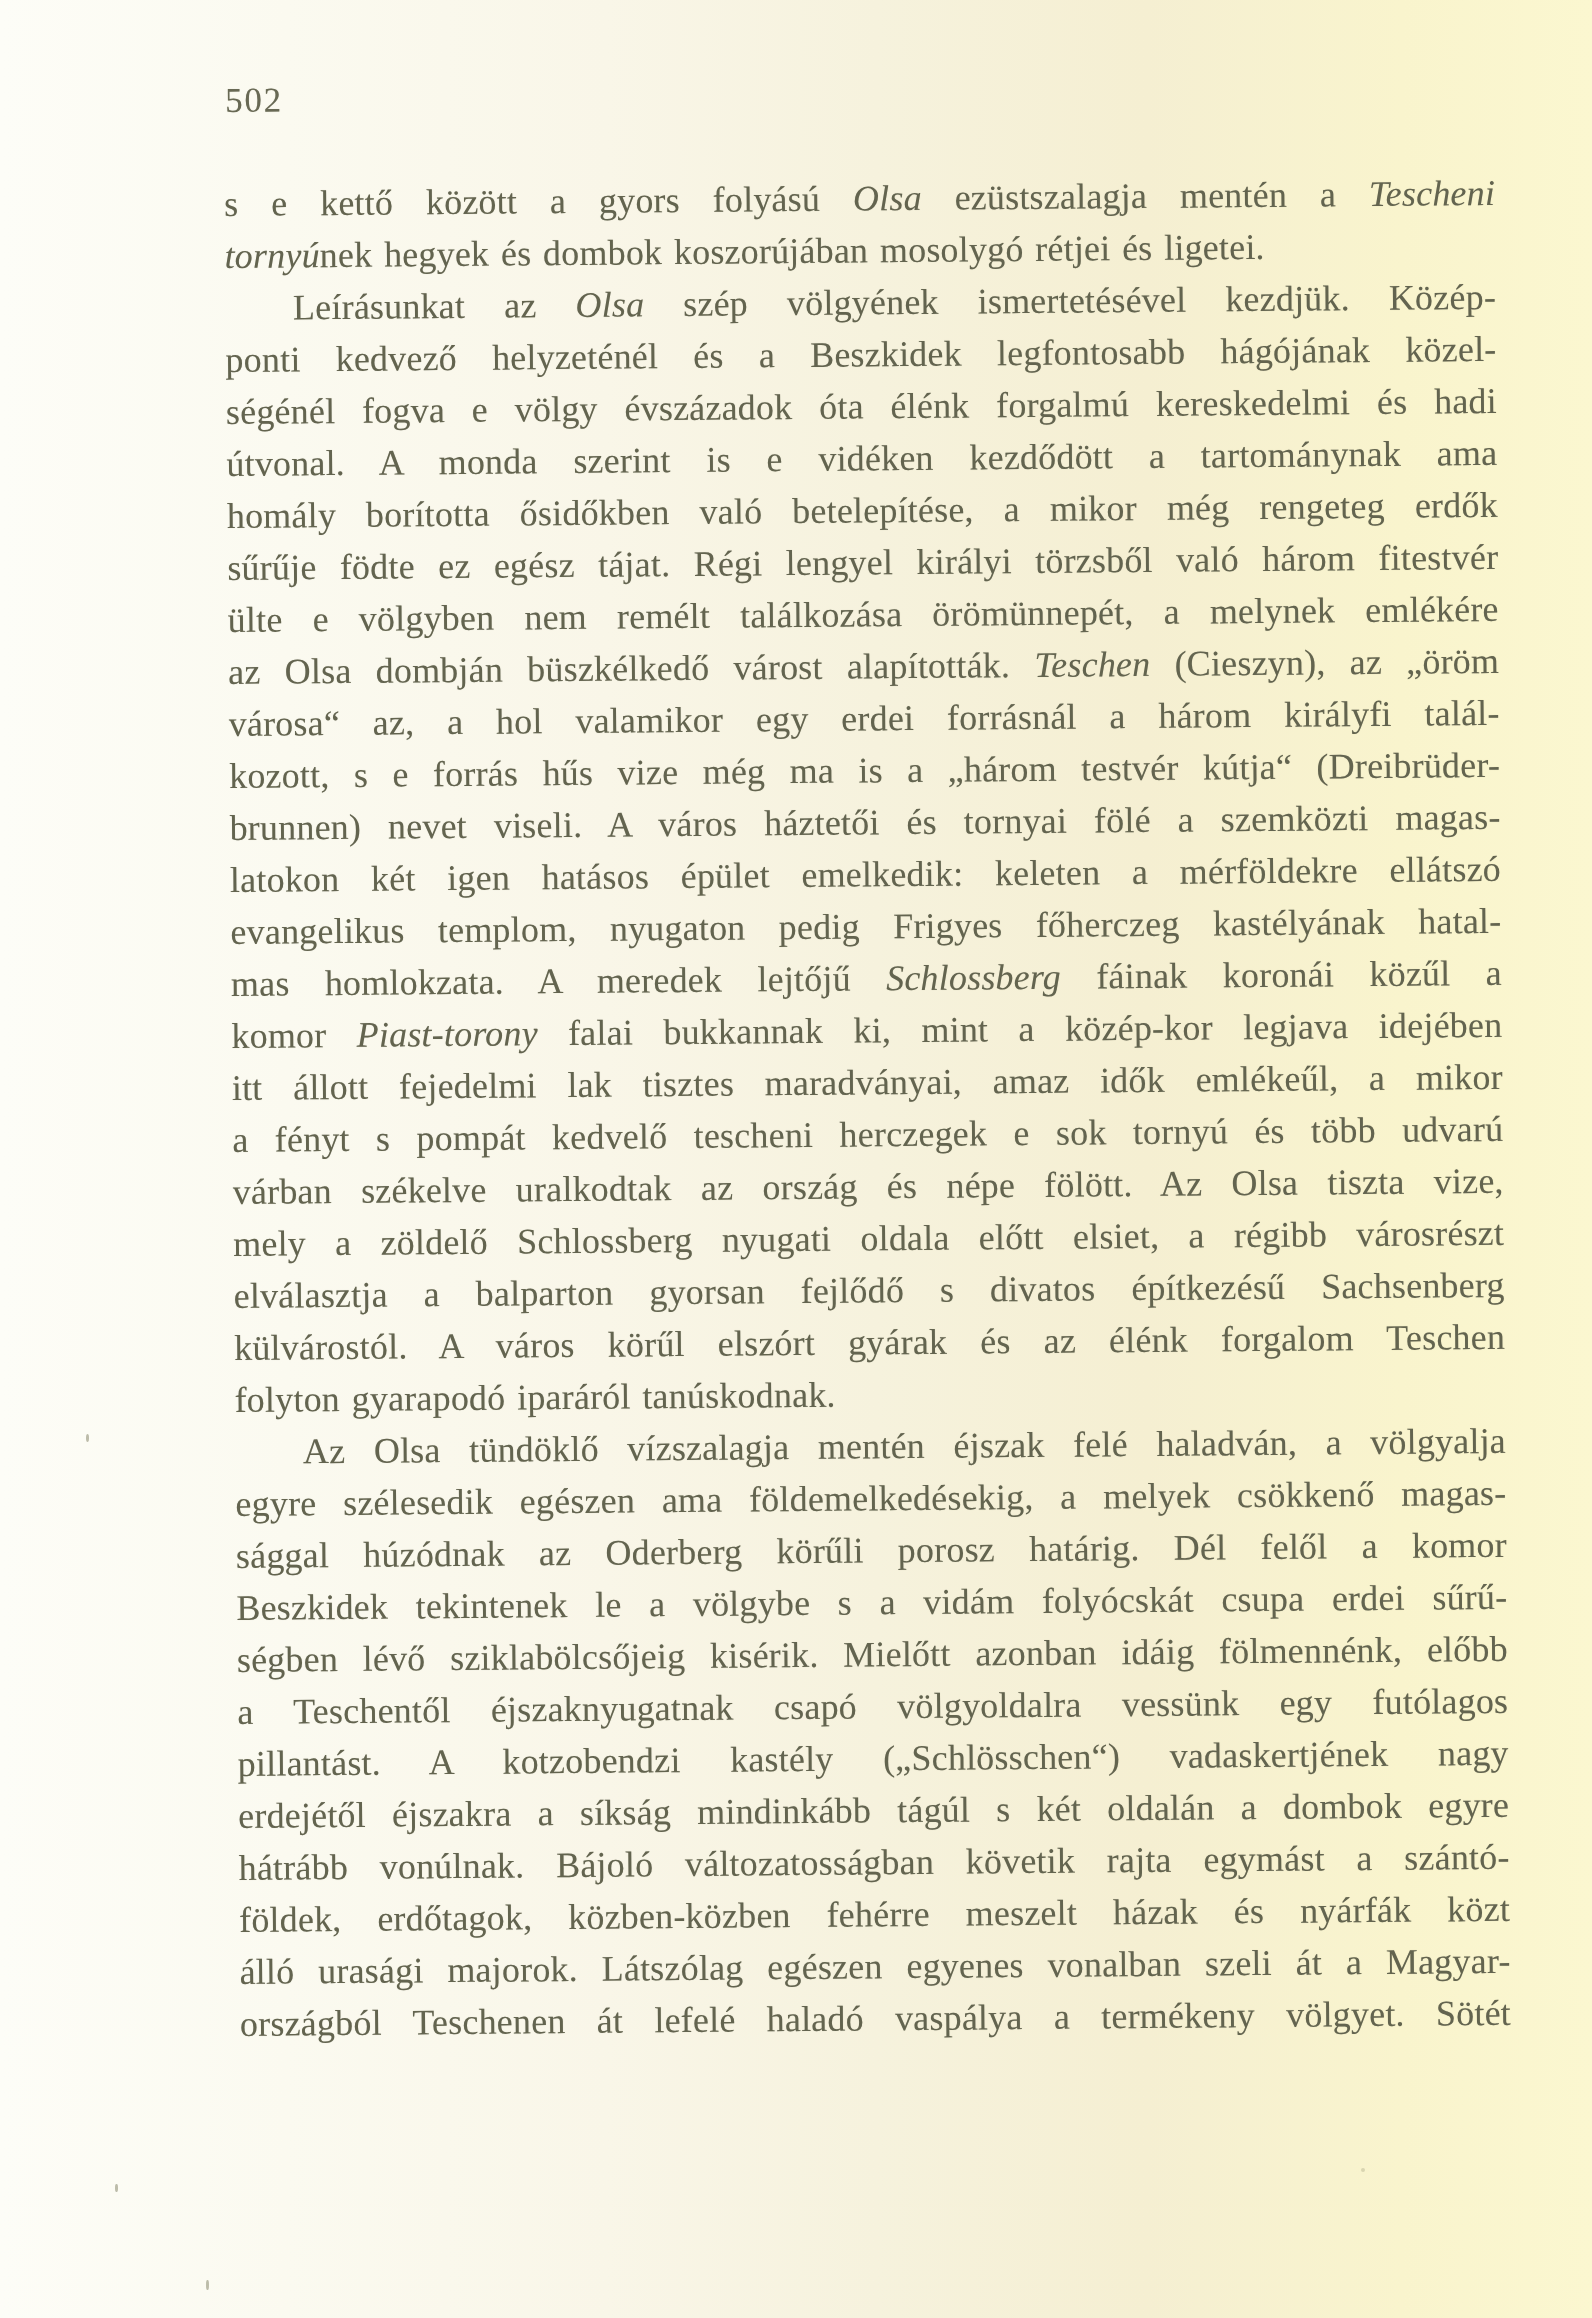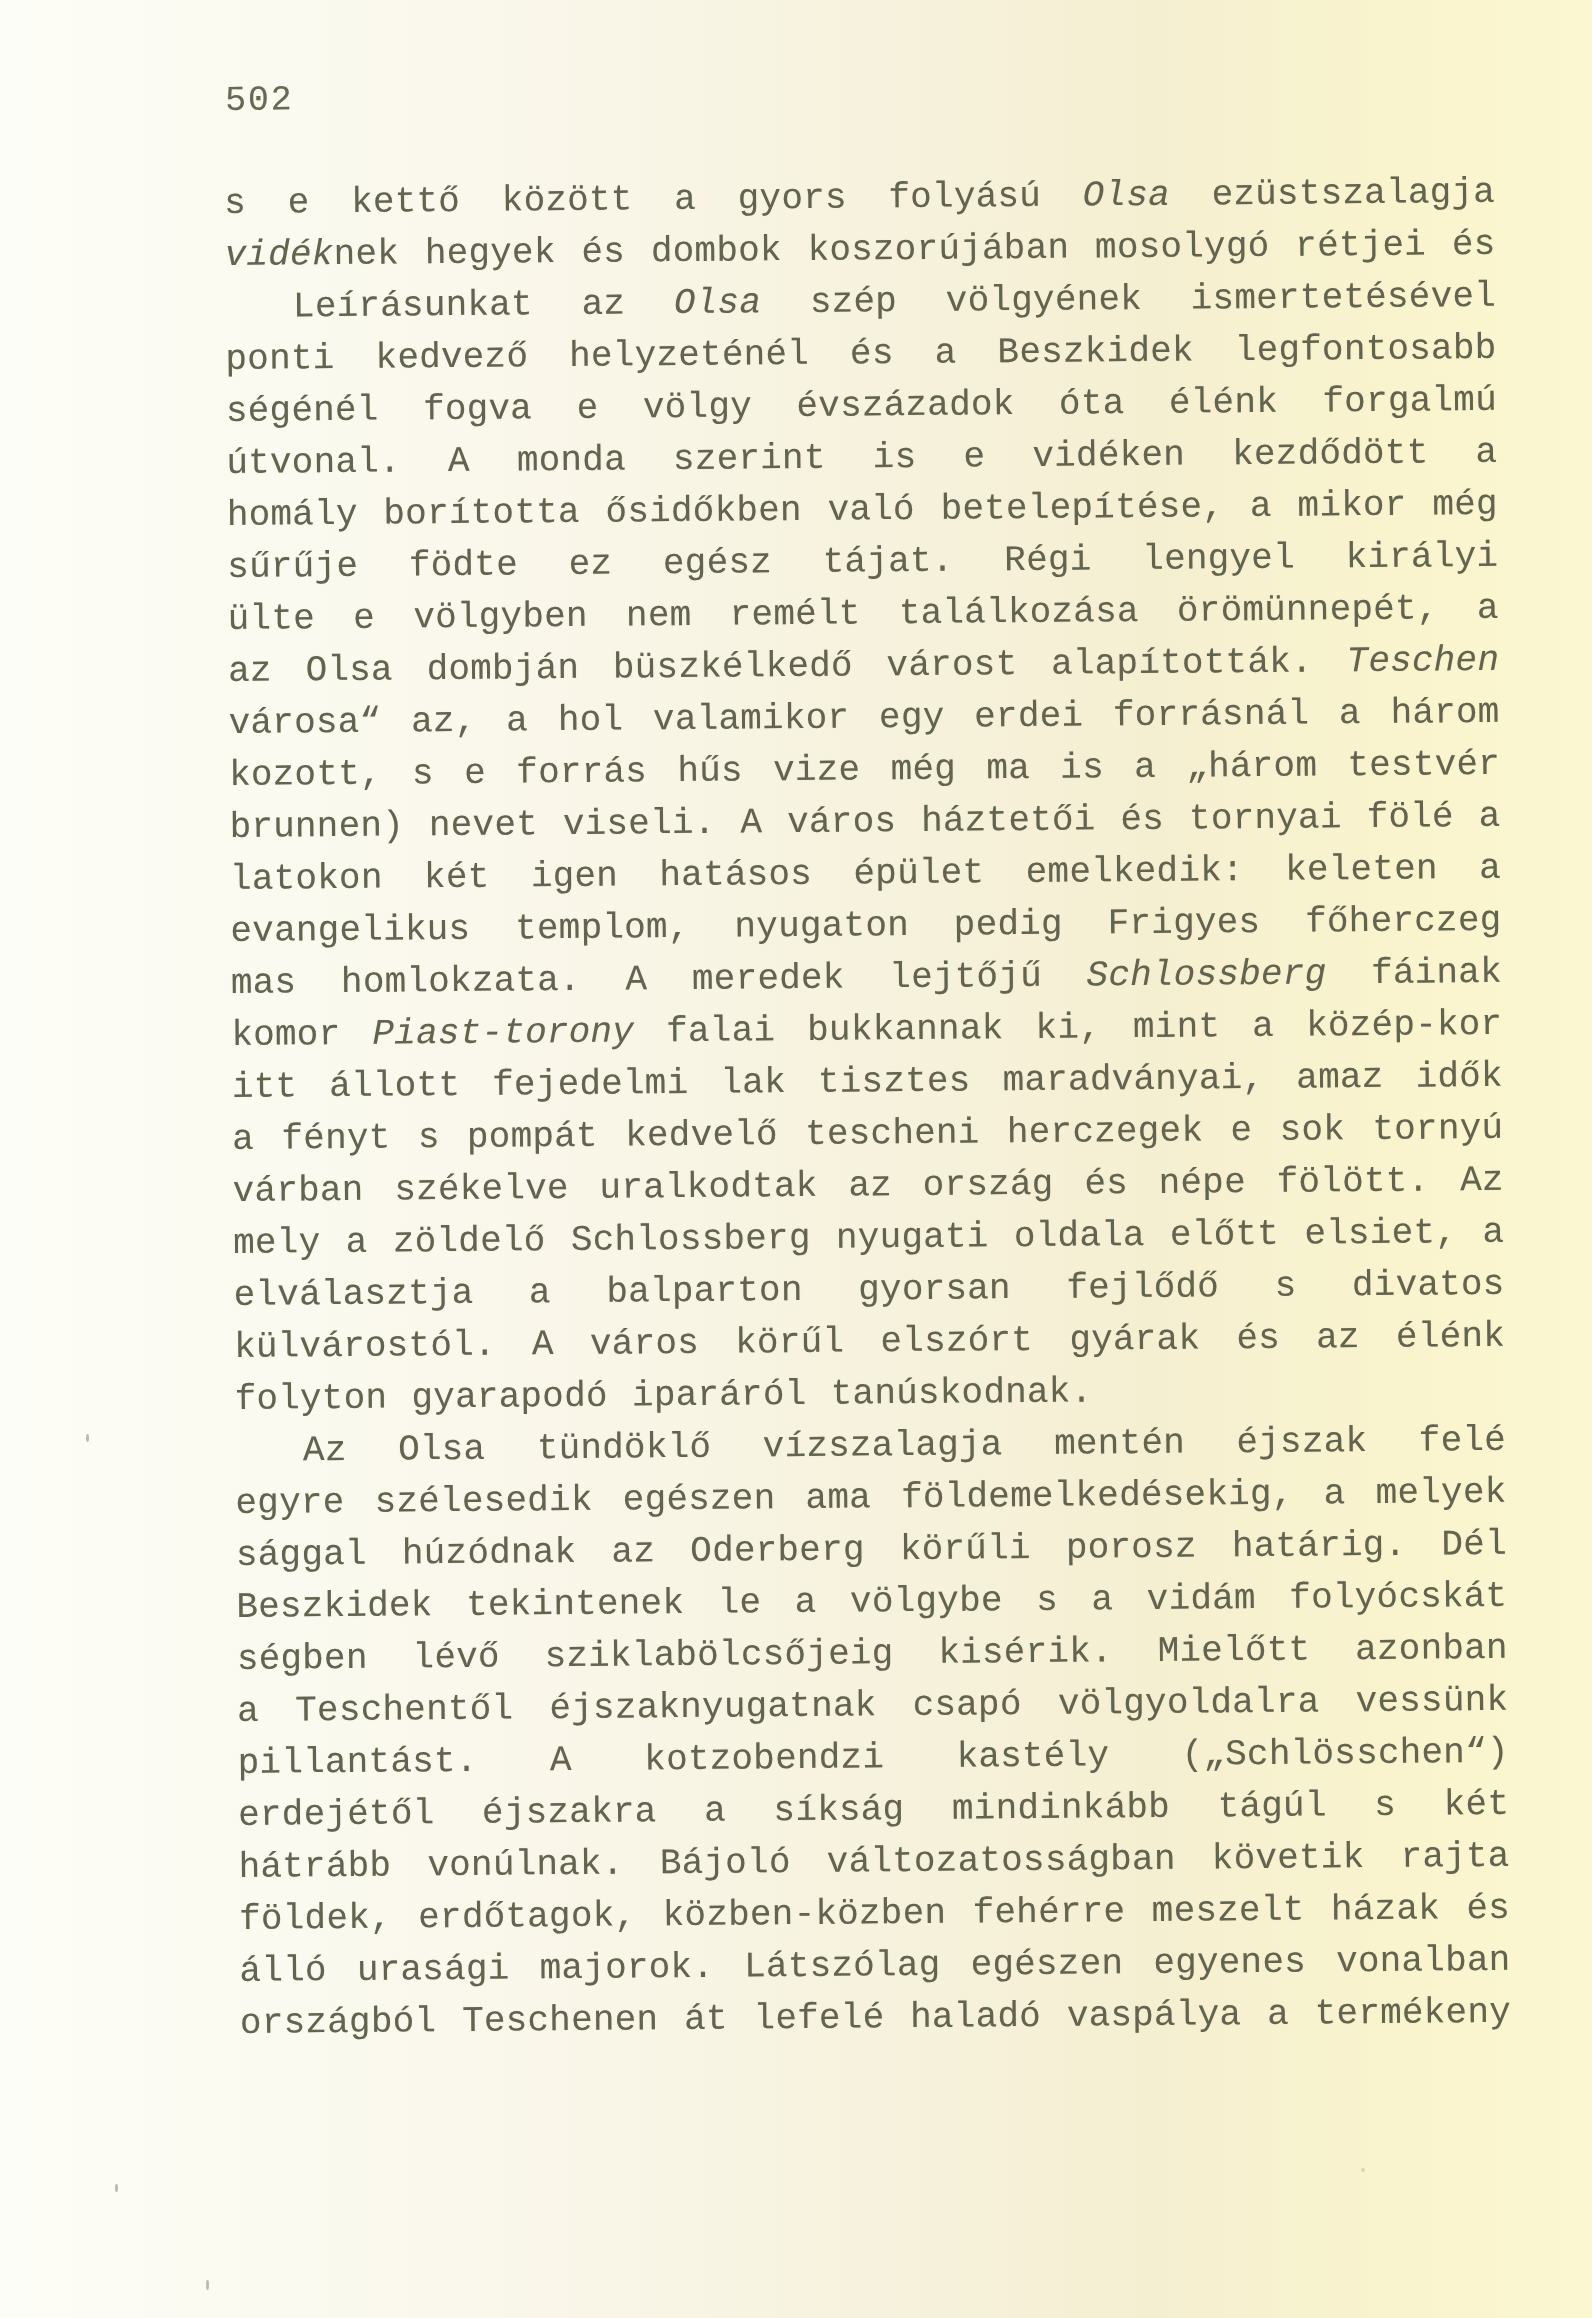"502" .page { font-family: Liberation Mono, monospace -> Liberation Serif, serif }
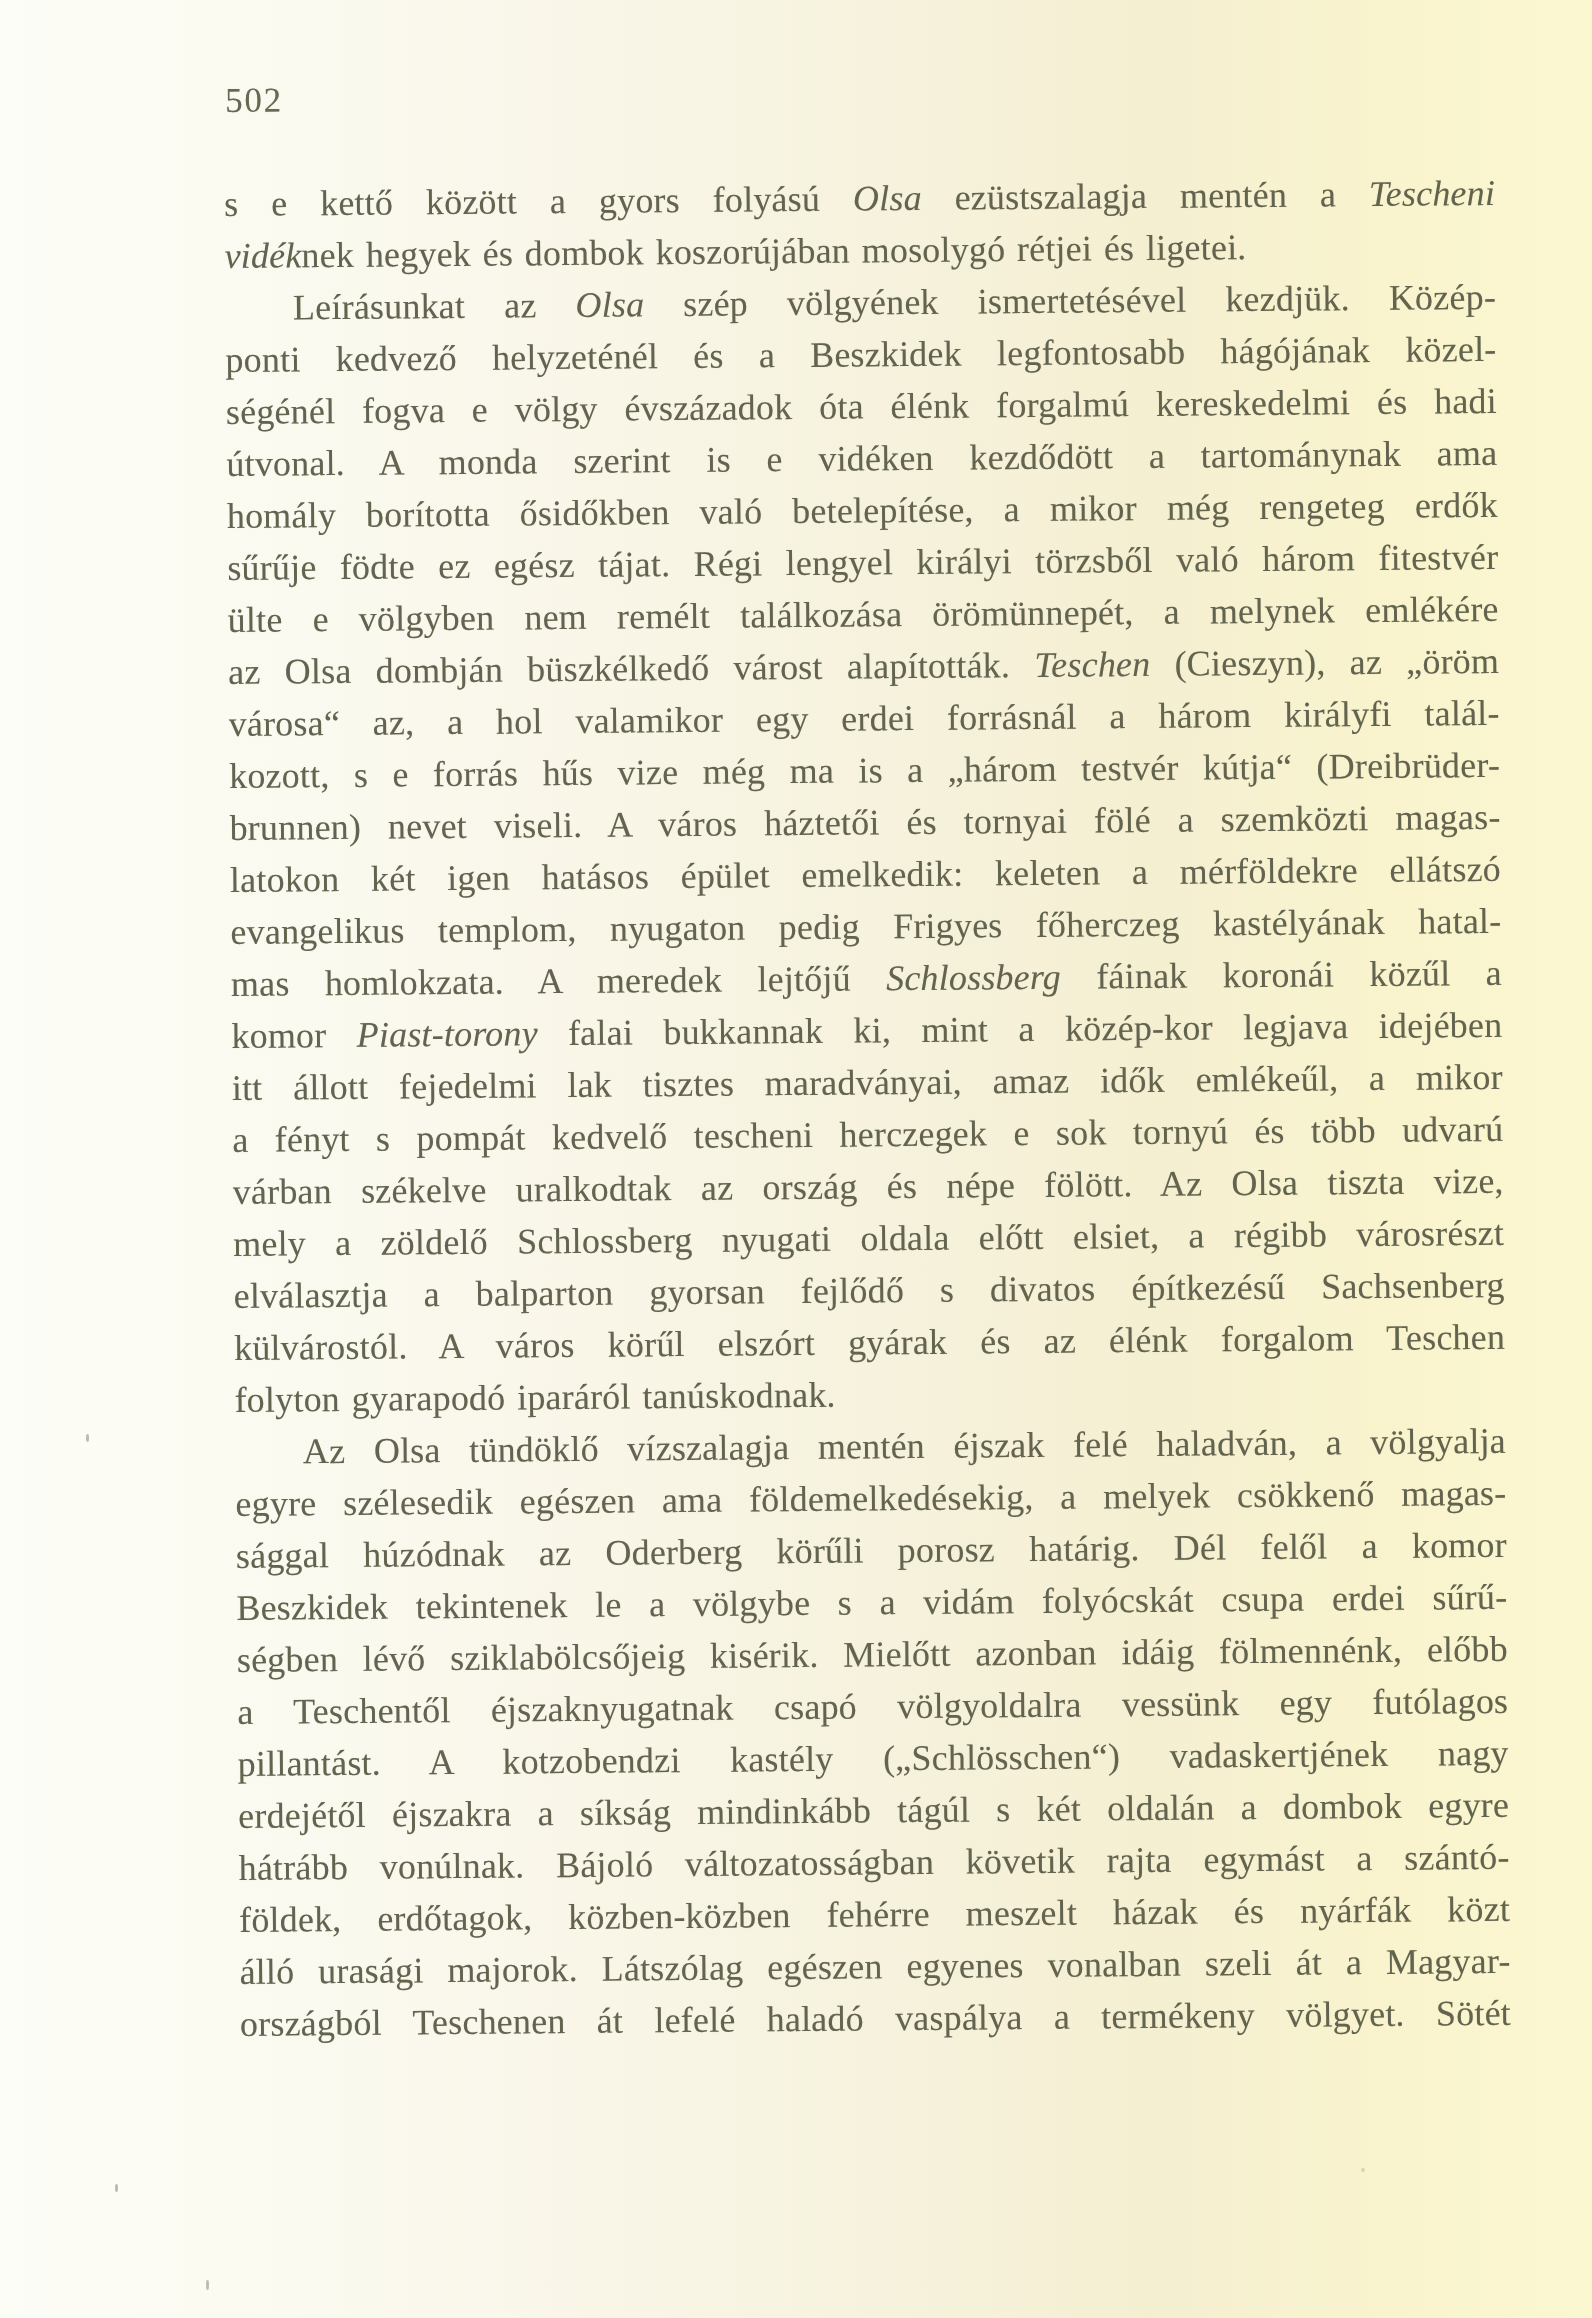"vidék" span.it { text: vidék -> tornyú }
